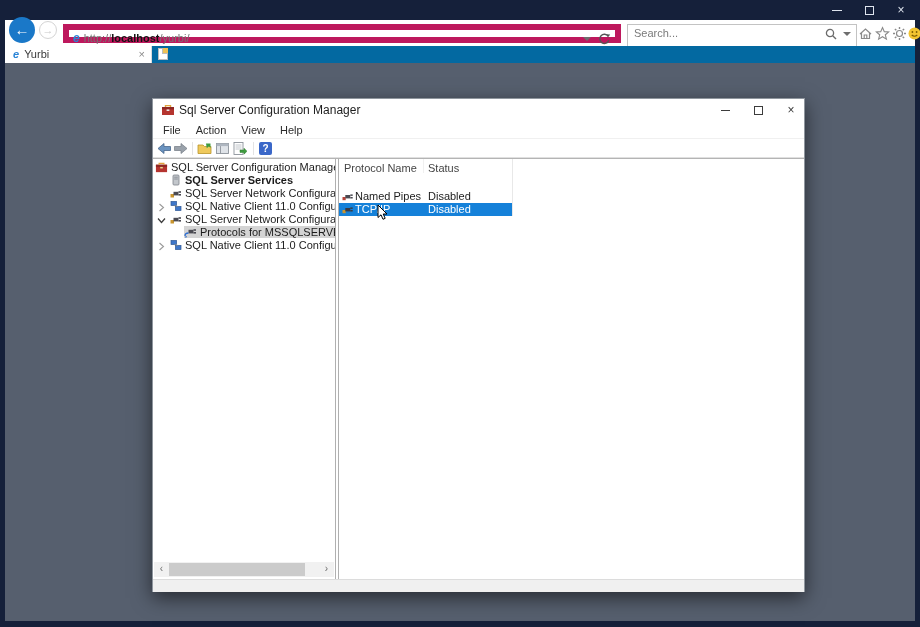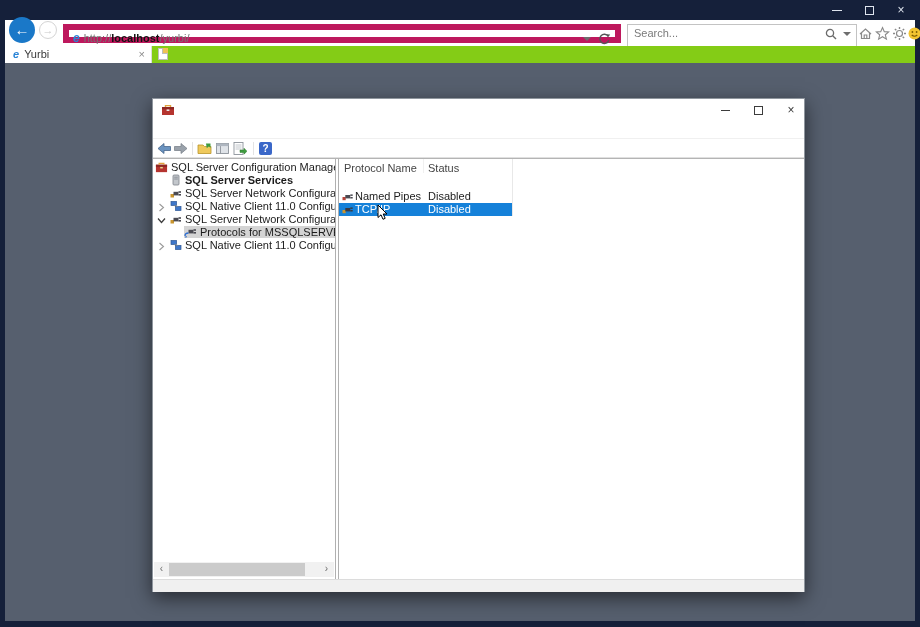"e Yurbi" .tabbar { background: #84cc16 -> #0369a1 }
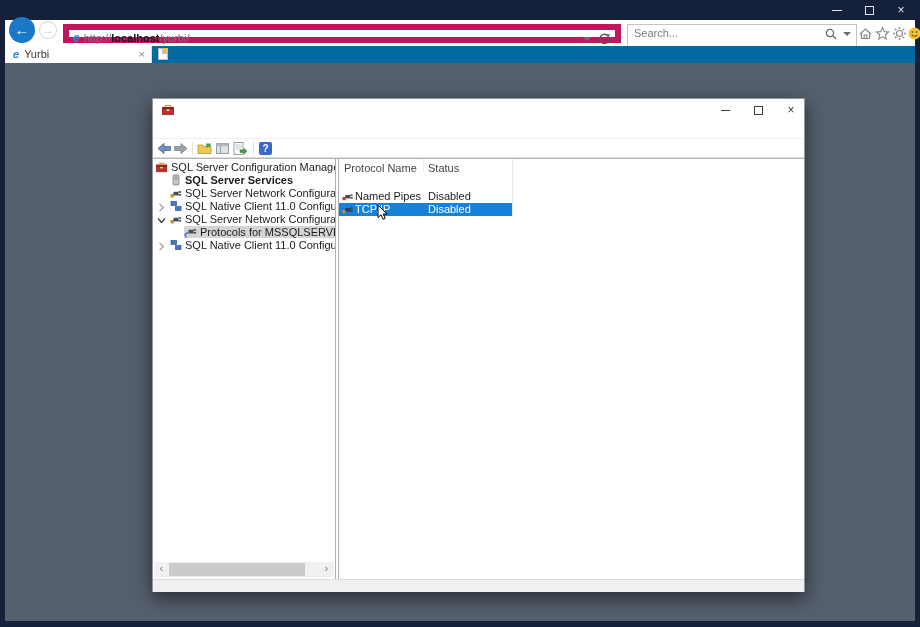"Sql Server Configuration Manager" span.app-title { html: none -> <span>Sql Server Configuration Manager</span> }
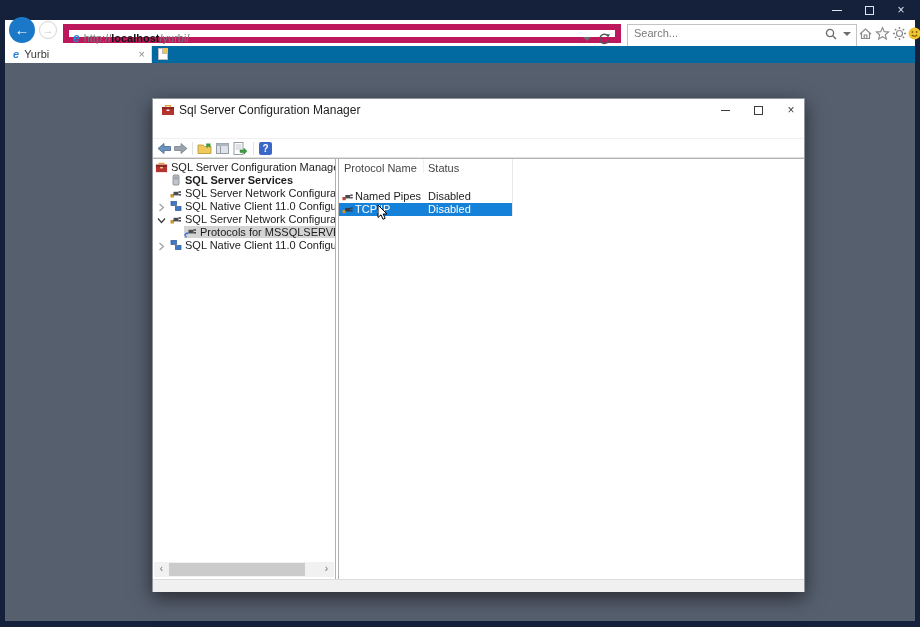"File" div.app-menubar { html: none -> <div> <span>File</span> <span>Action</span> <span>View</span> <span>Help</span> </div> }
